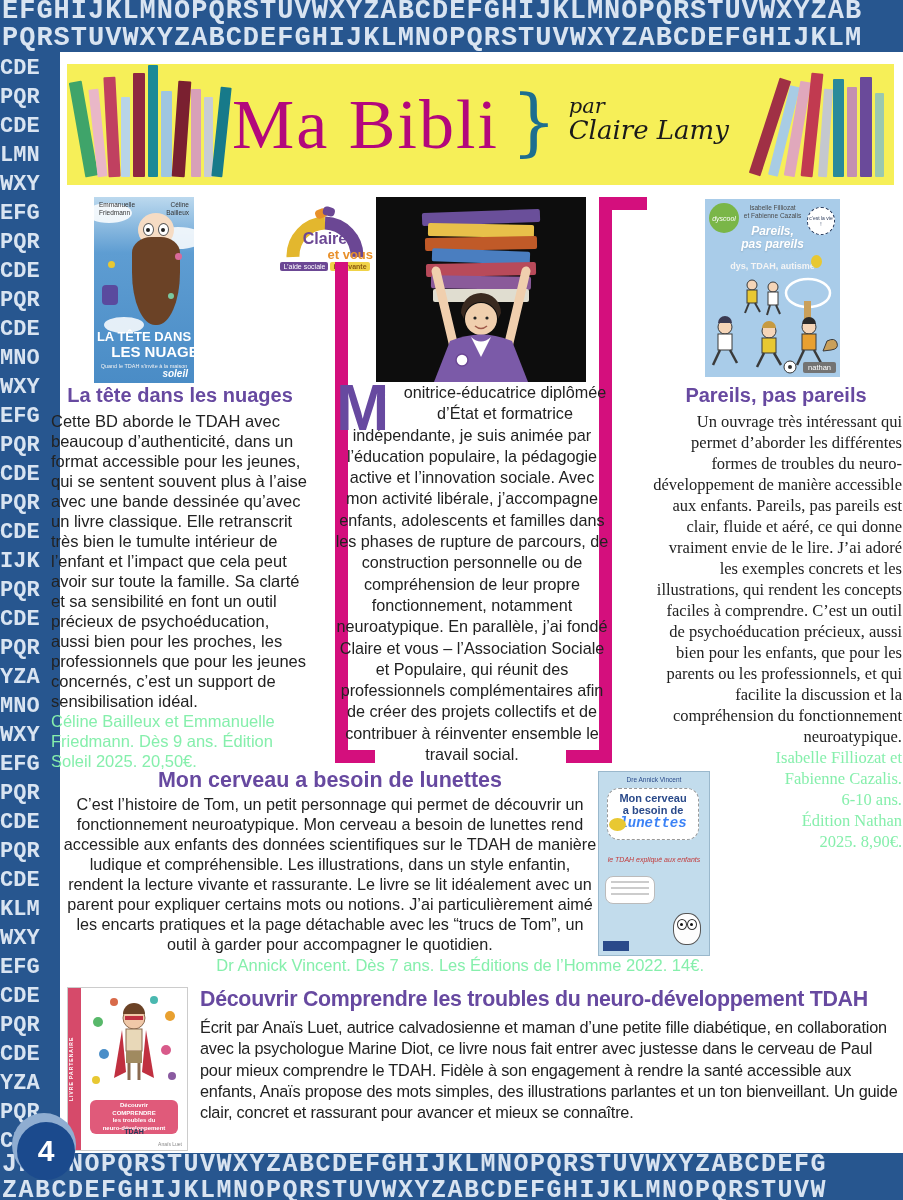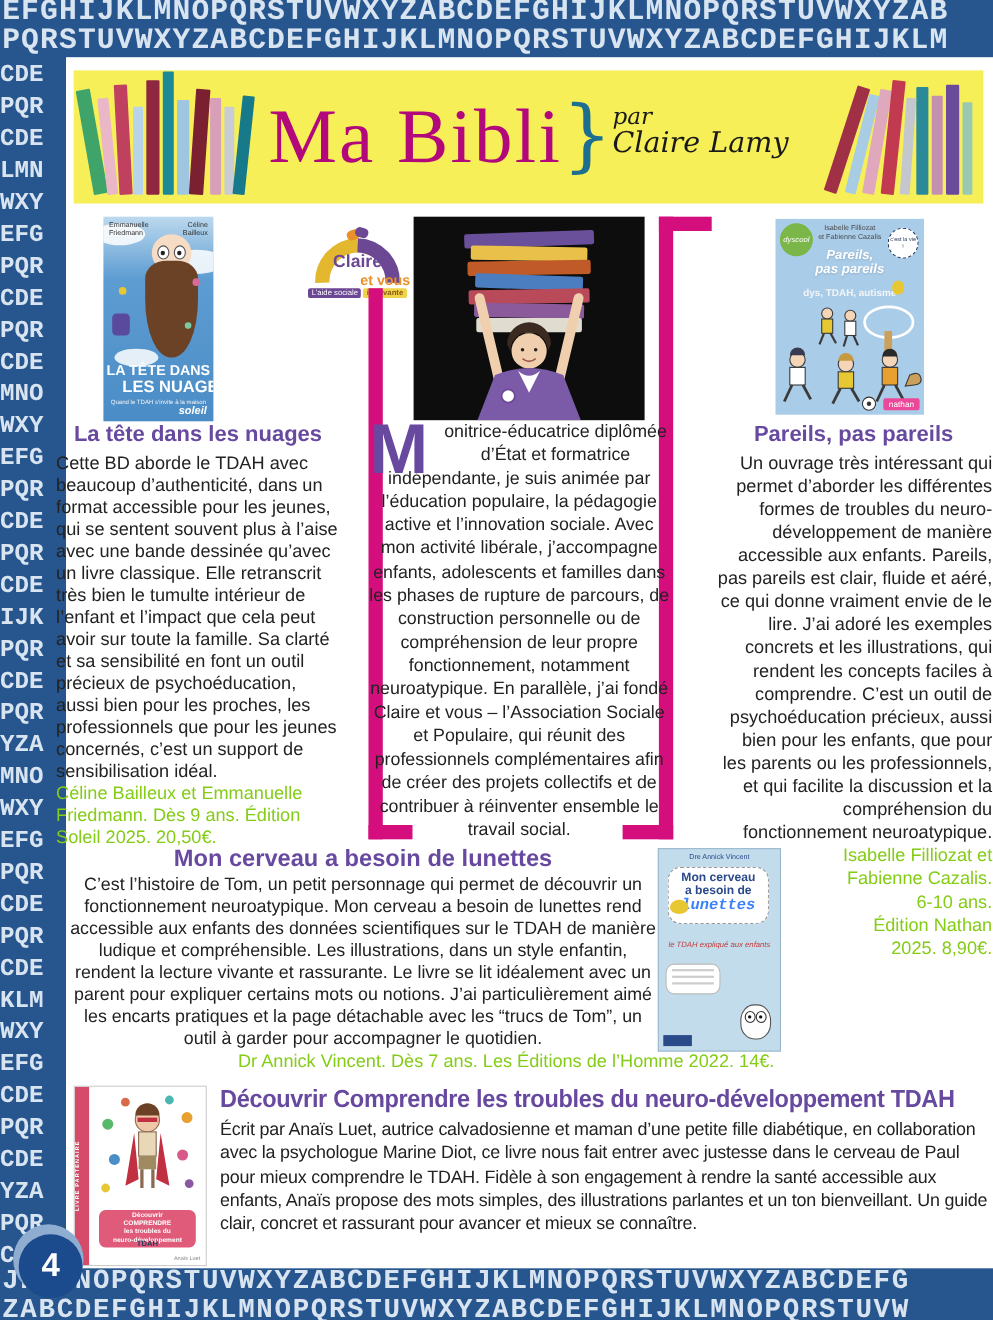"Ma Bibli" .title-row { gap: none -> 12px }
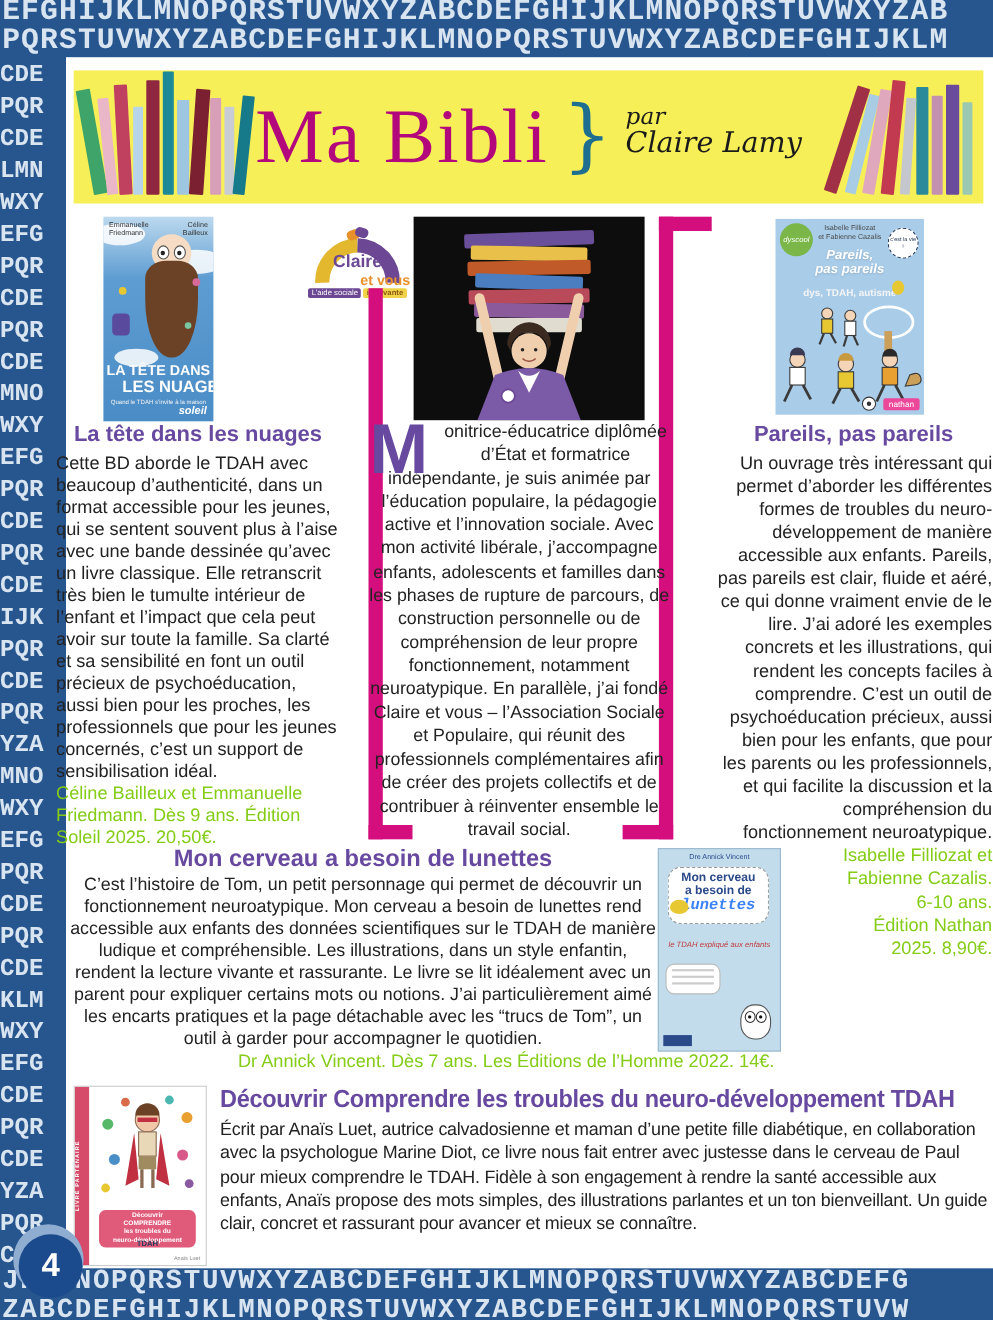"nathan" .pa-pub { background: #ec4899 -> #737373 }
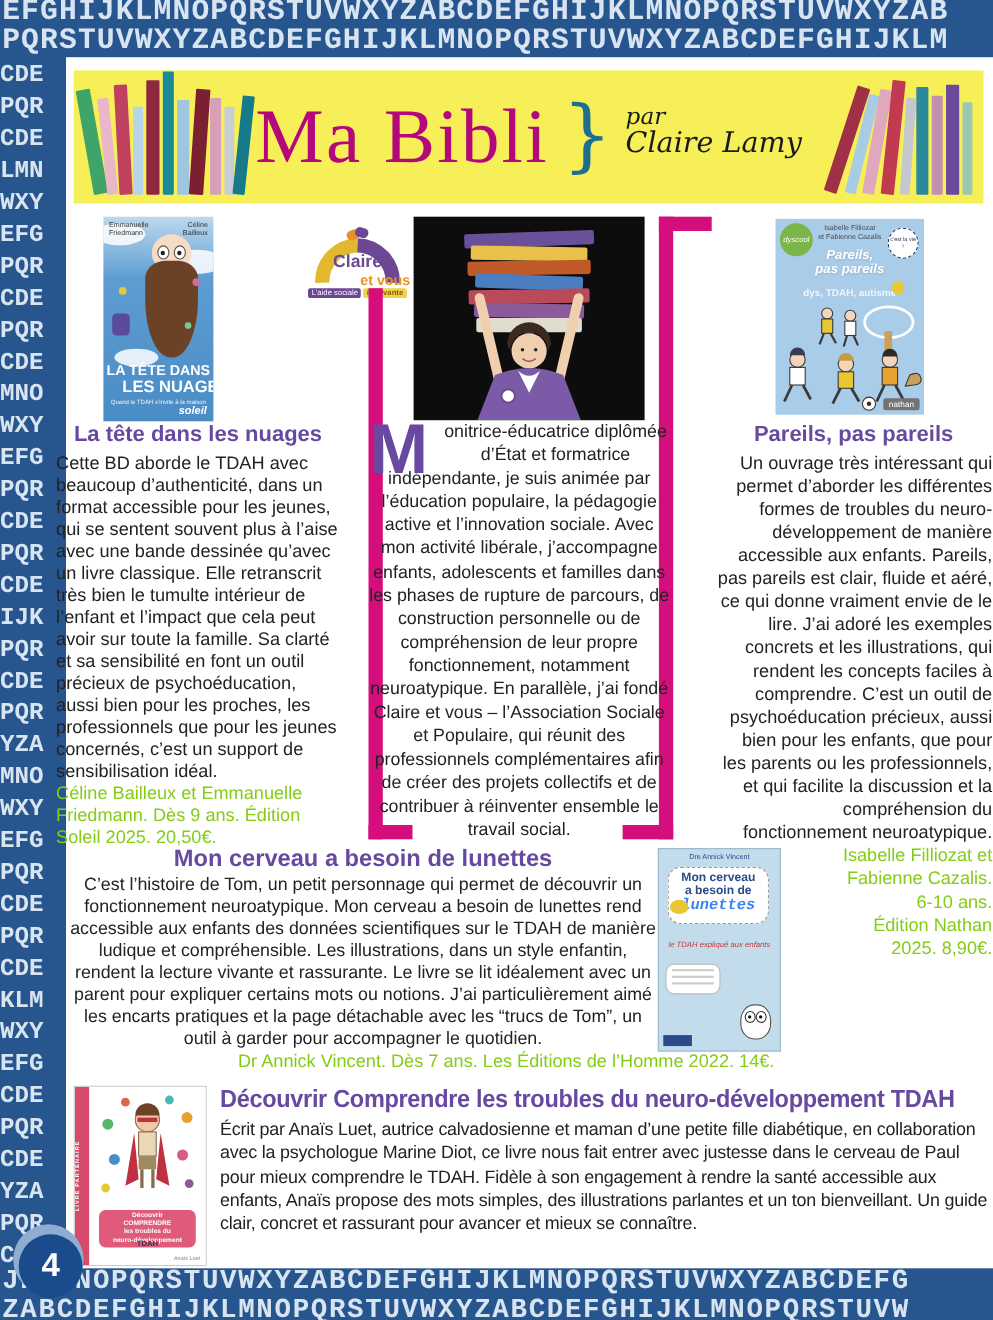"Un ouvrage très intéressant qui" .colR p { font-family: none -> Liberation Serif, serif }
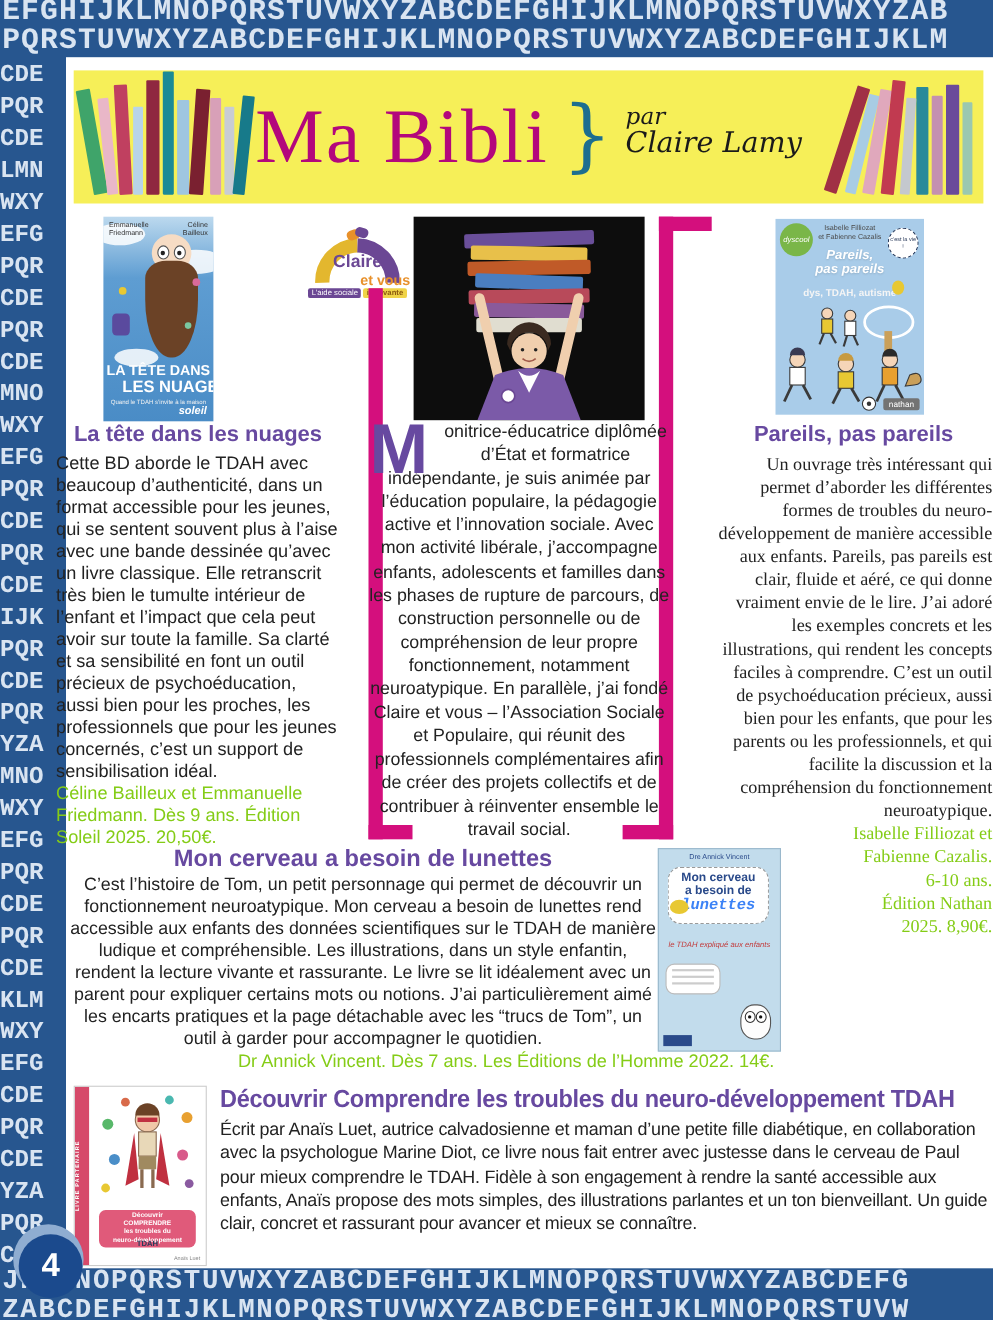"Céline Bailleux et Emmanuelle Friedmann." .credit { color: #84cc16 -> #86efac }
